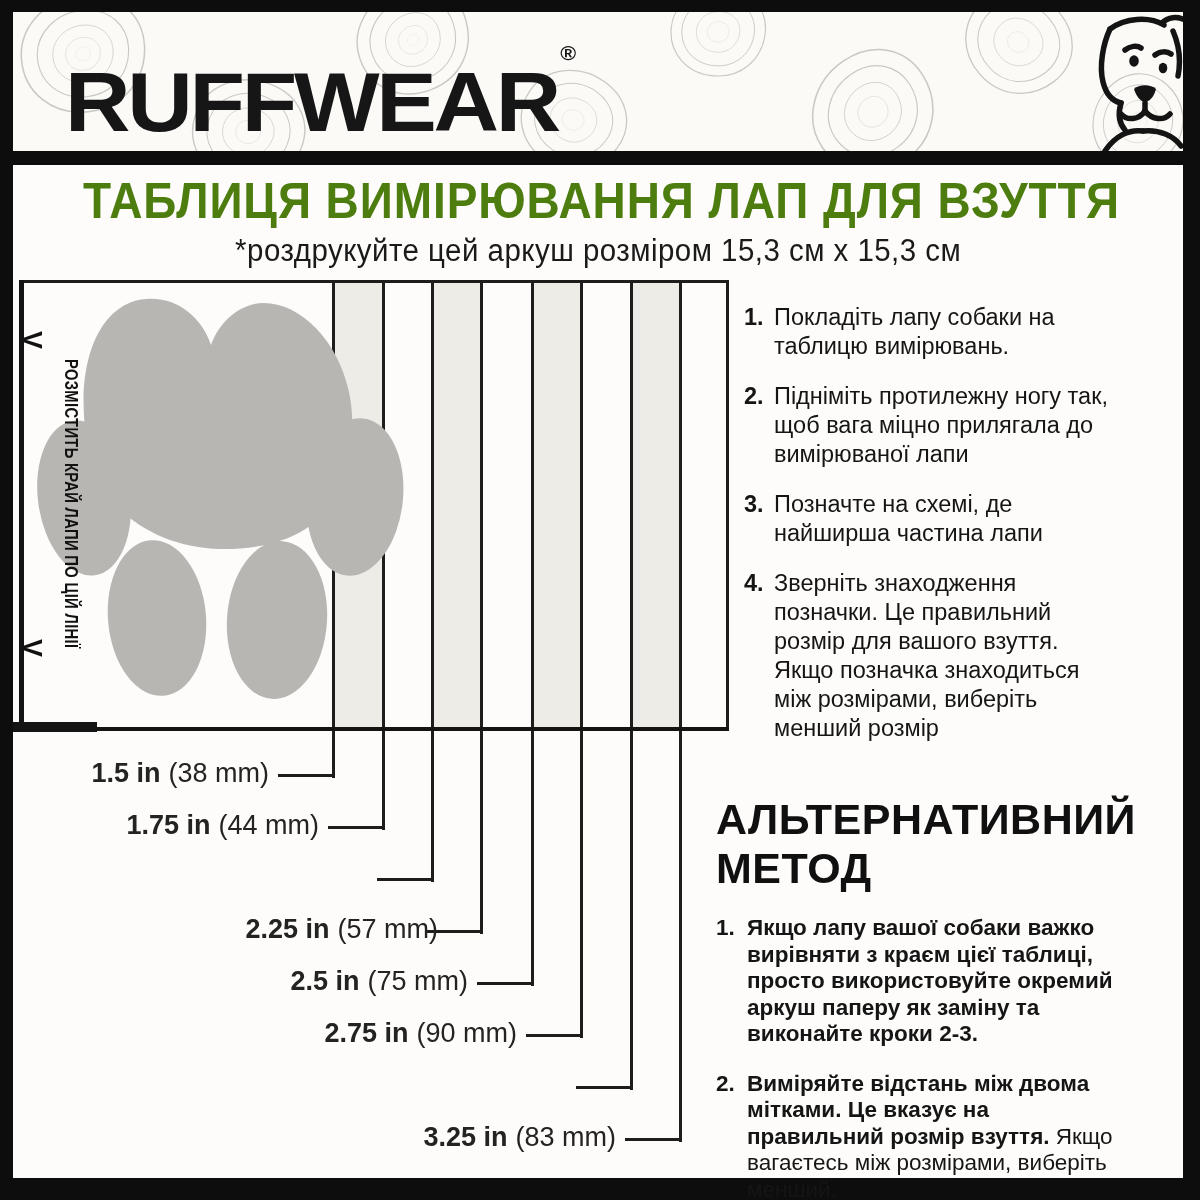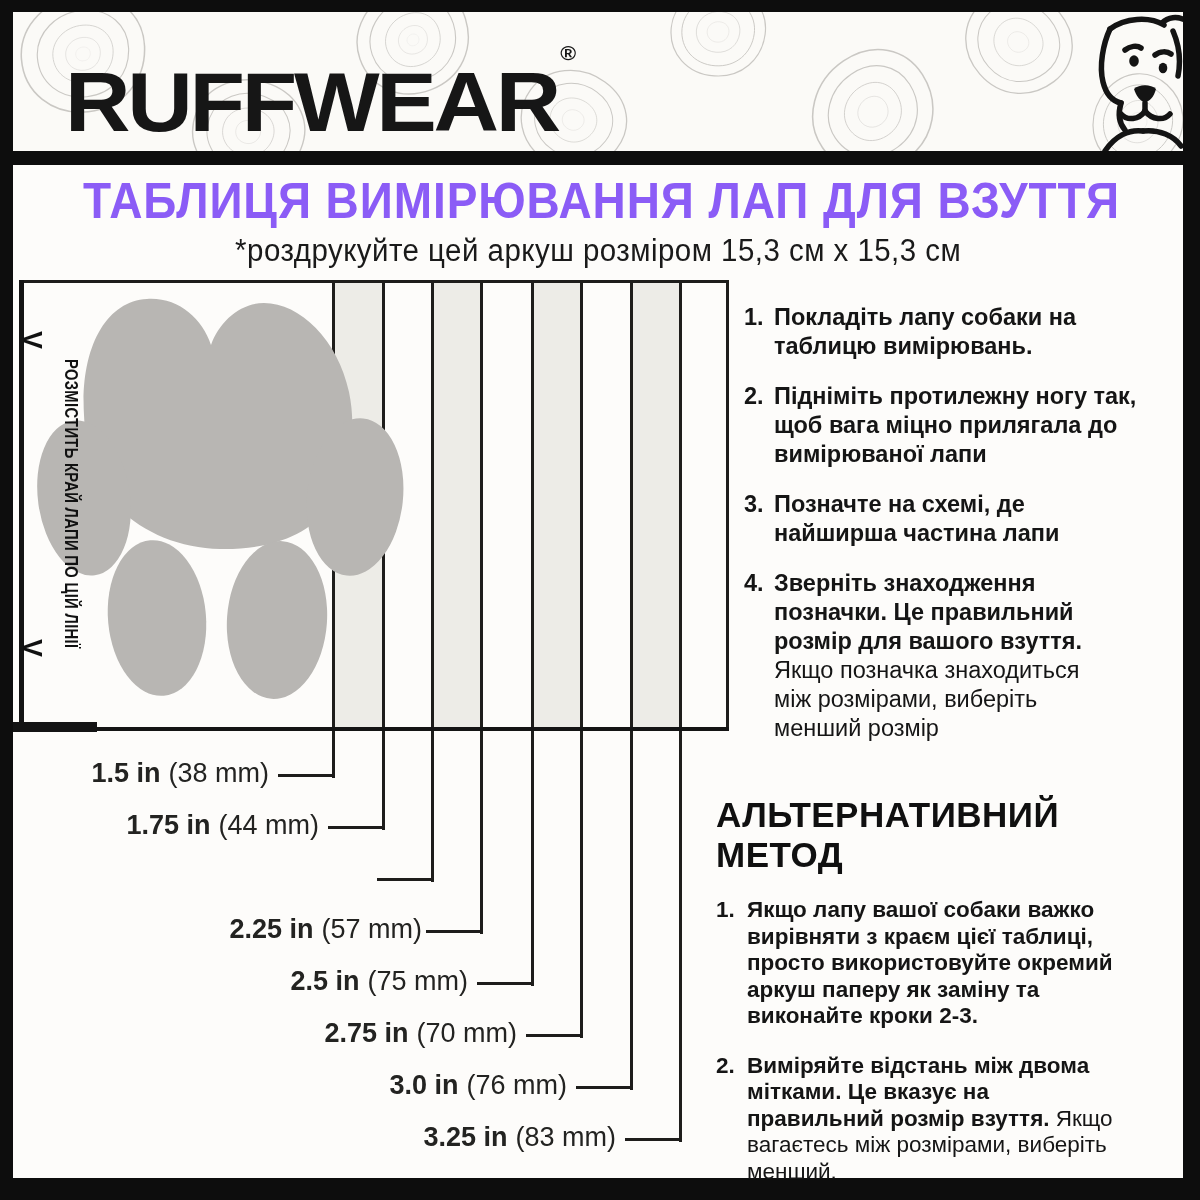"ТАБЛИЦЯ ВИМІРЮВАННЯ ЛАП ДЛЯ ВЗУТТЯ" #title { color: #8b5cf6 -> #4d7c0f }
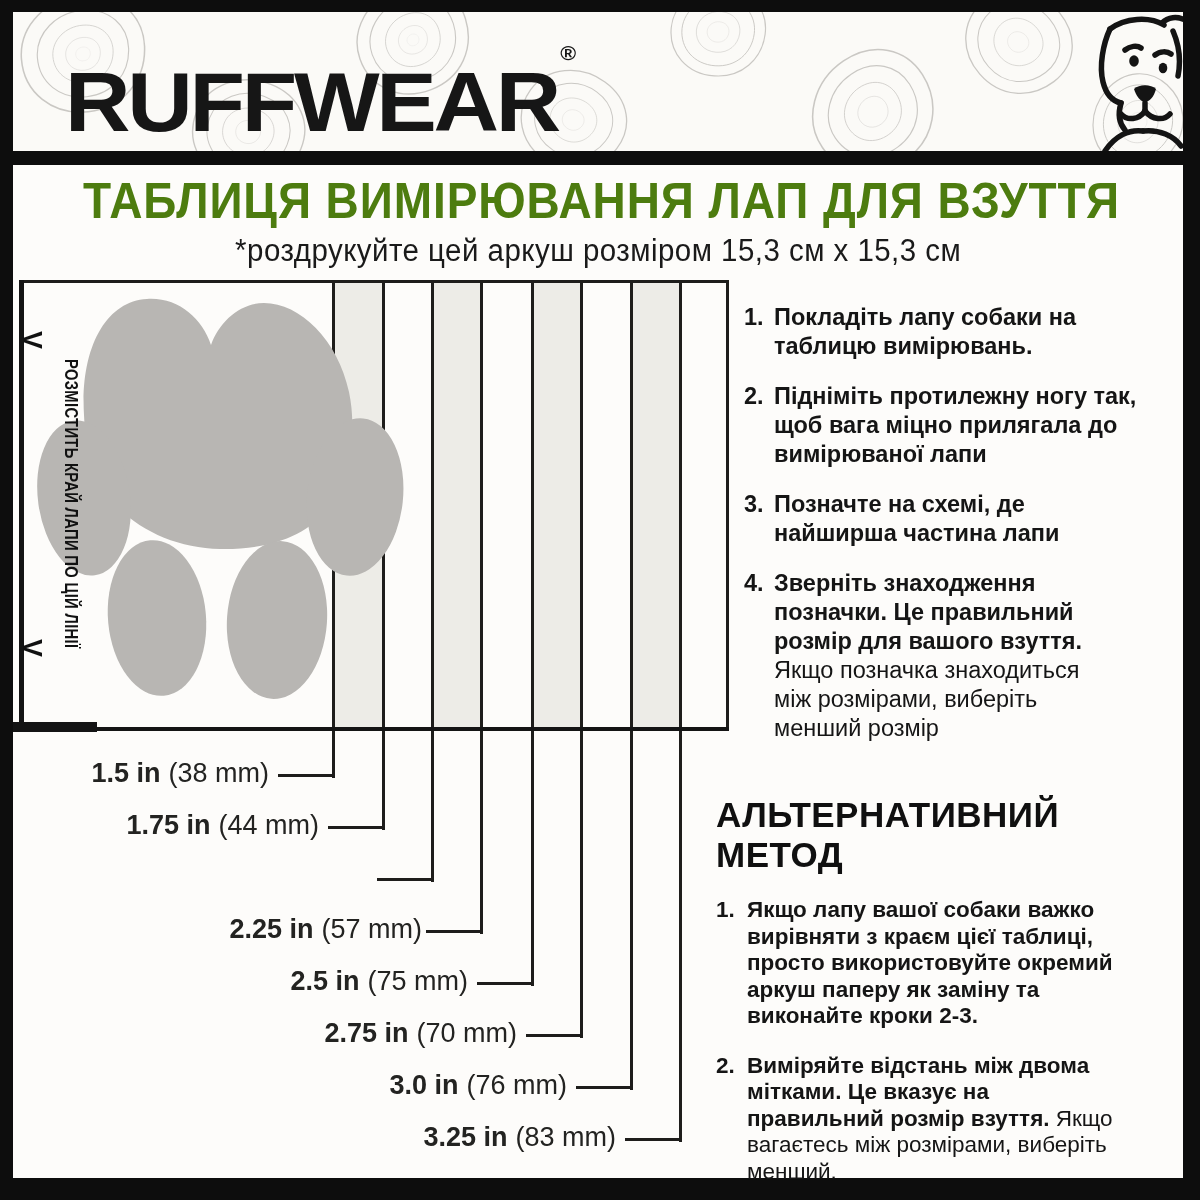"Покладіть лапу собаки на" .item .b { font-weight: 700 -> 400 }
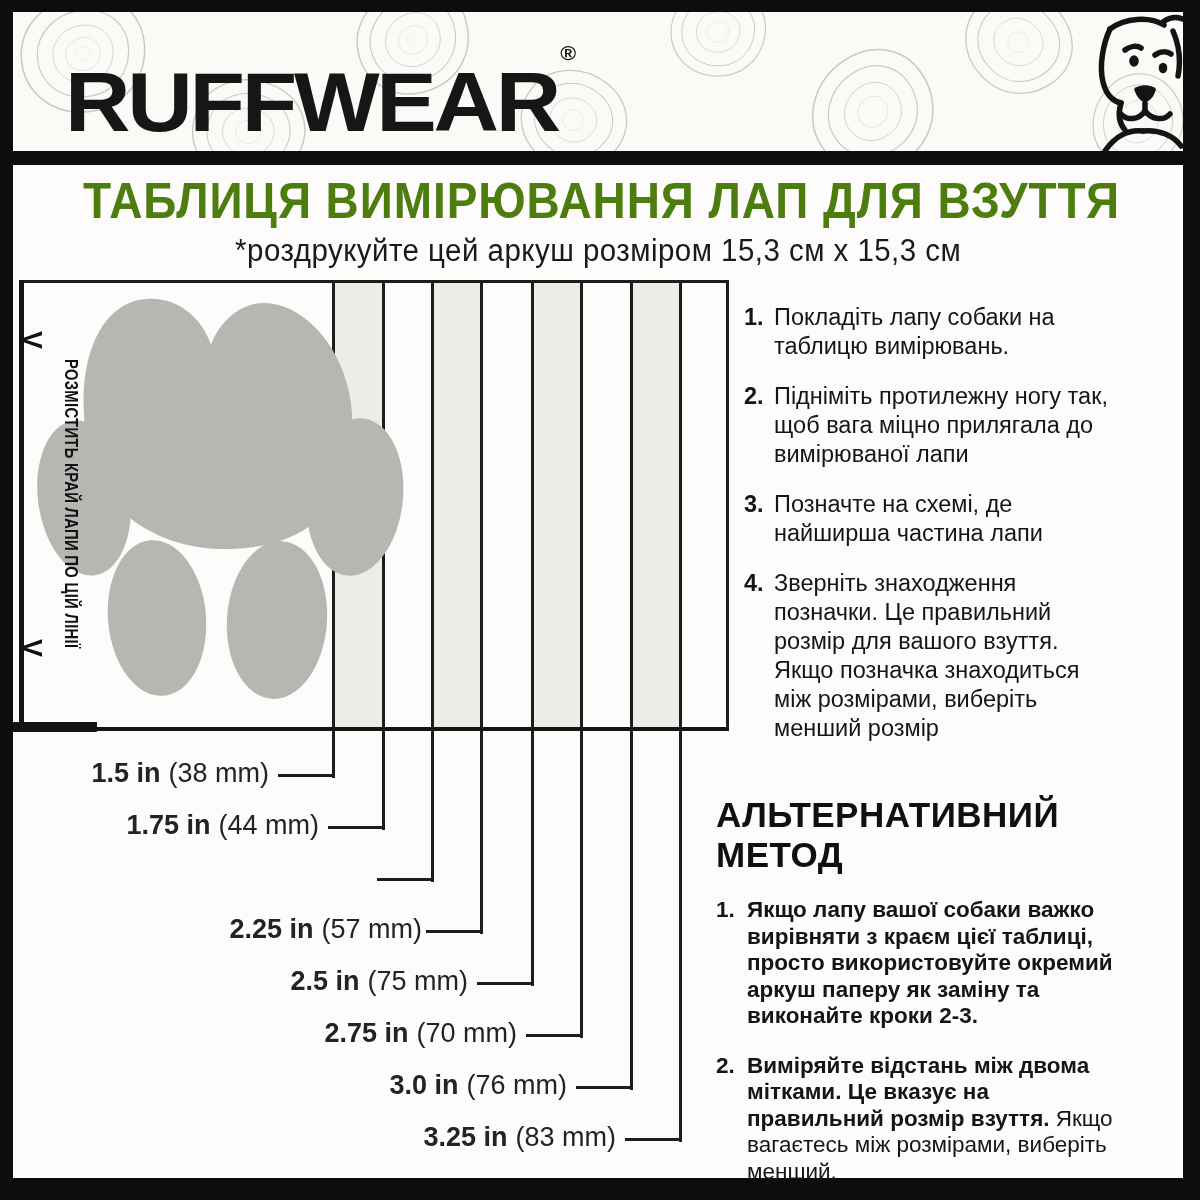"АЛЬТЕРНАТИВНИЙ МЕТОД" #alt-heading { font-size: 35px -> 43px }
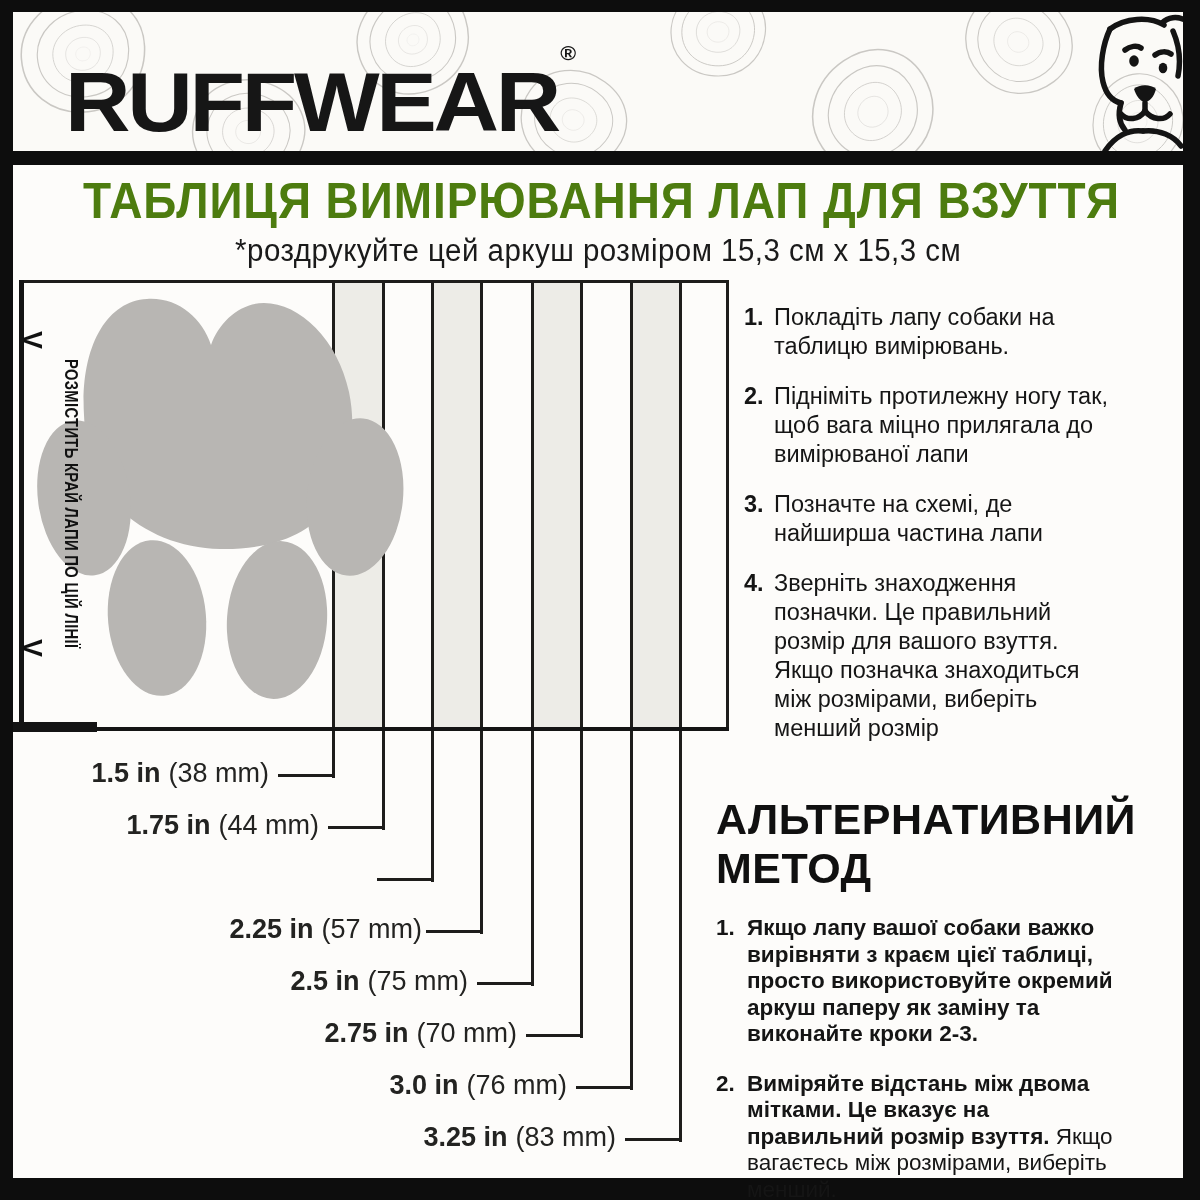"2.25 in (57 mm)" div.sz { right: 778px -> 762px }
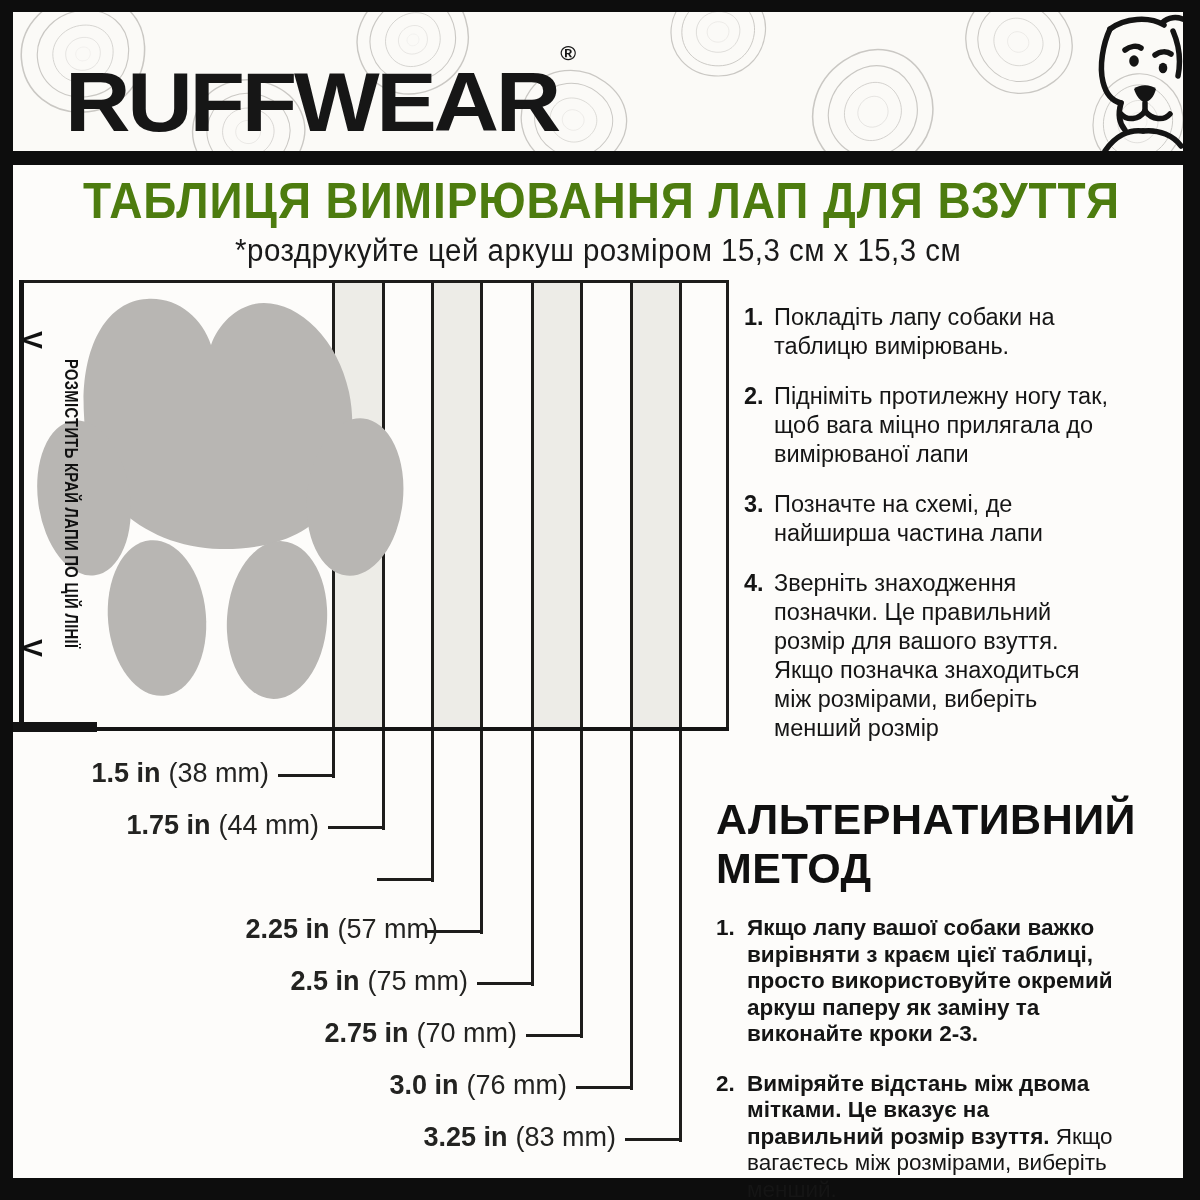"(70 mm)" span.mm { text: 70 -> 90 }
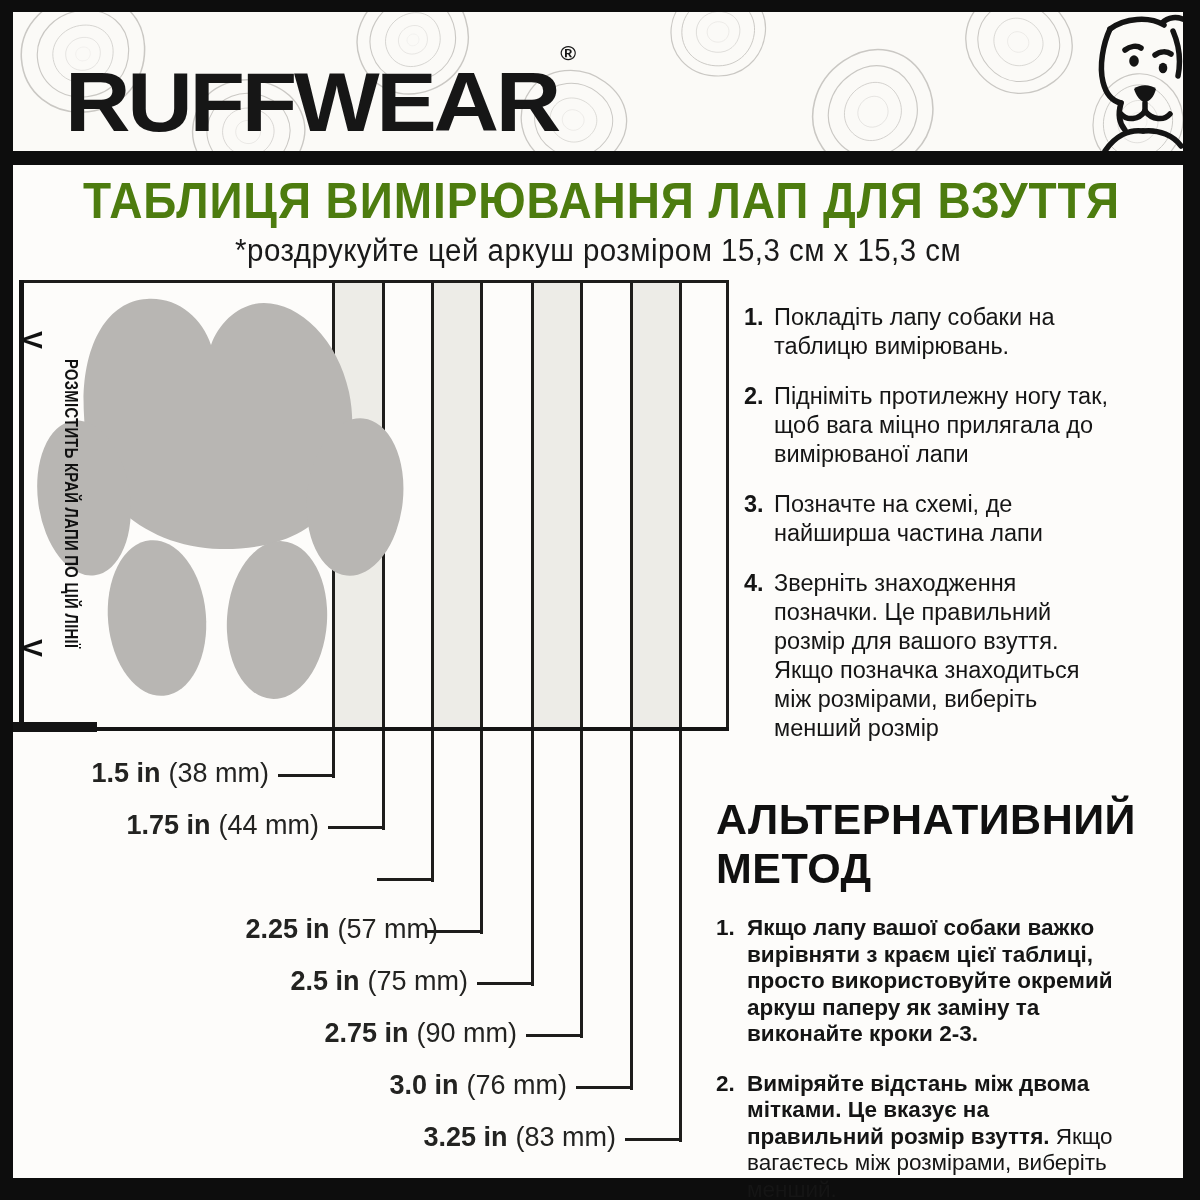"3.0 in (76 mm)" div.sz { html: <div><span>3.0 in</span><span>(76 mm)</span></div> -> none }
